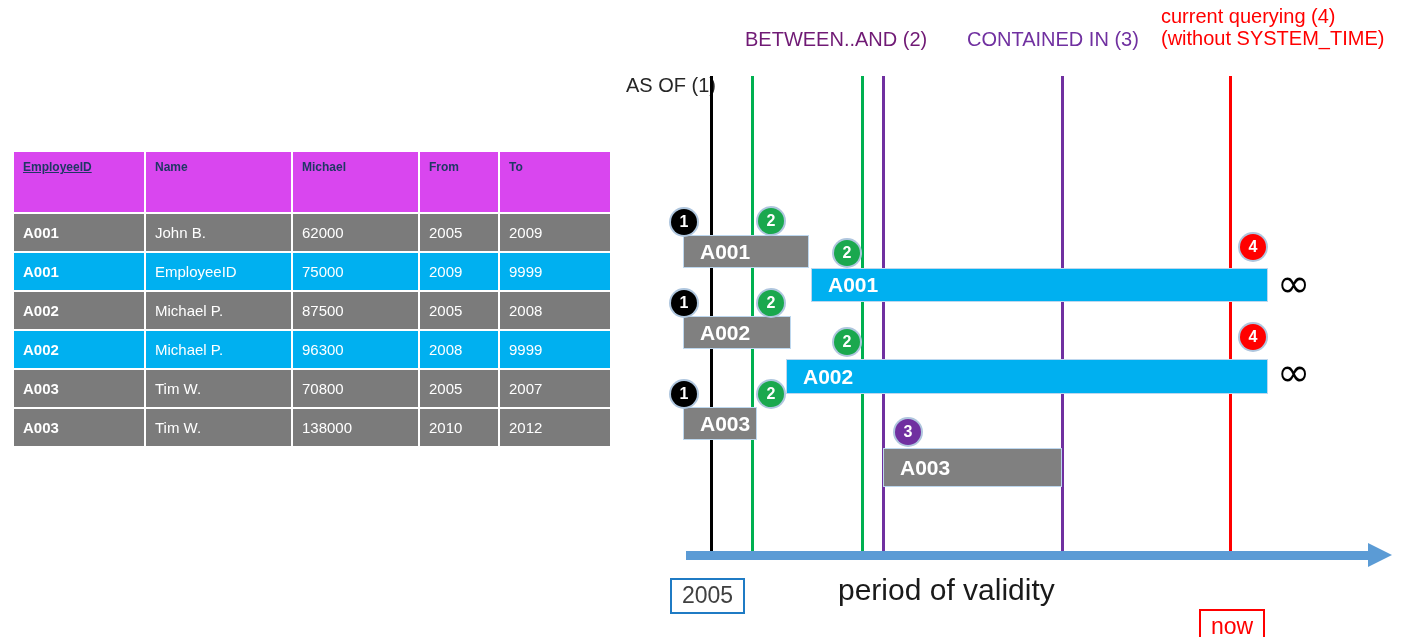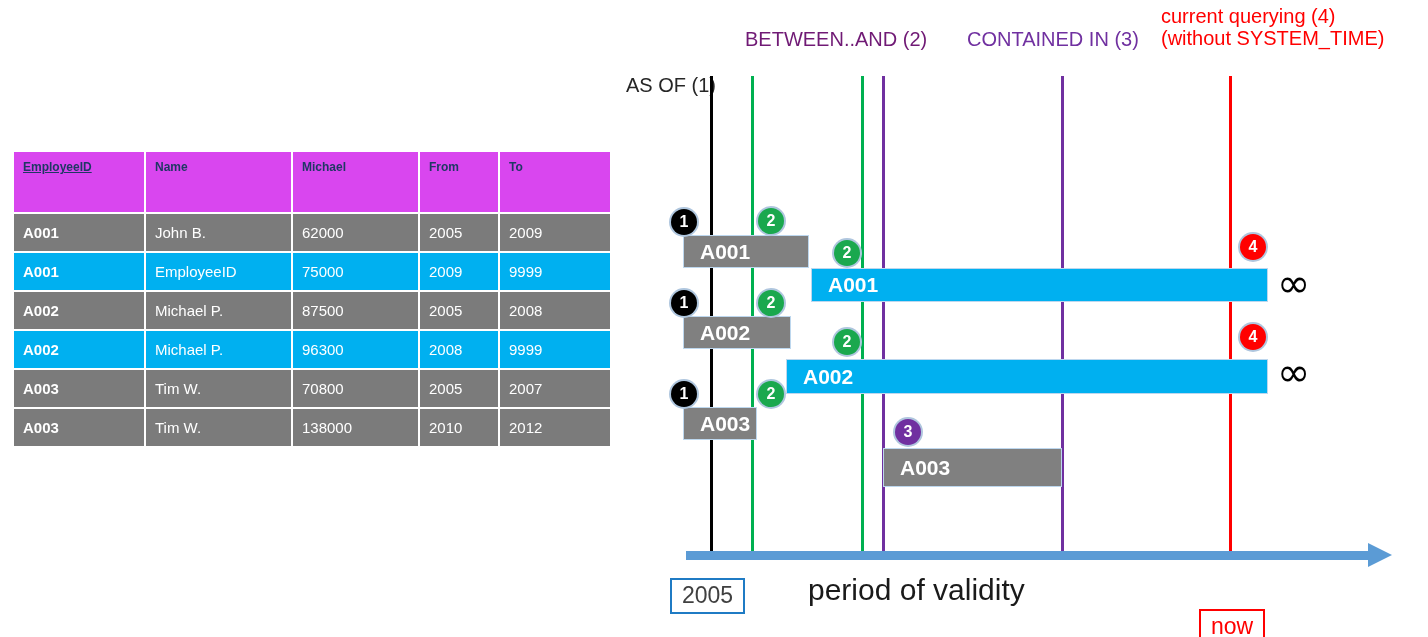"period of validity" #label-period { left: 808px -> 838px }
